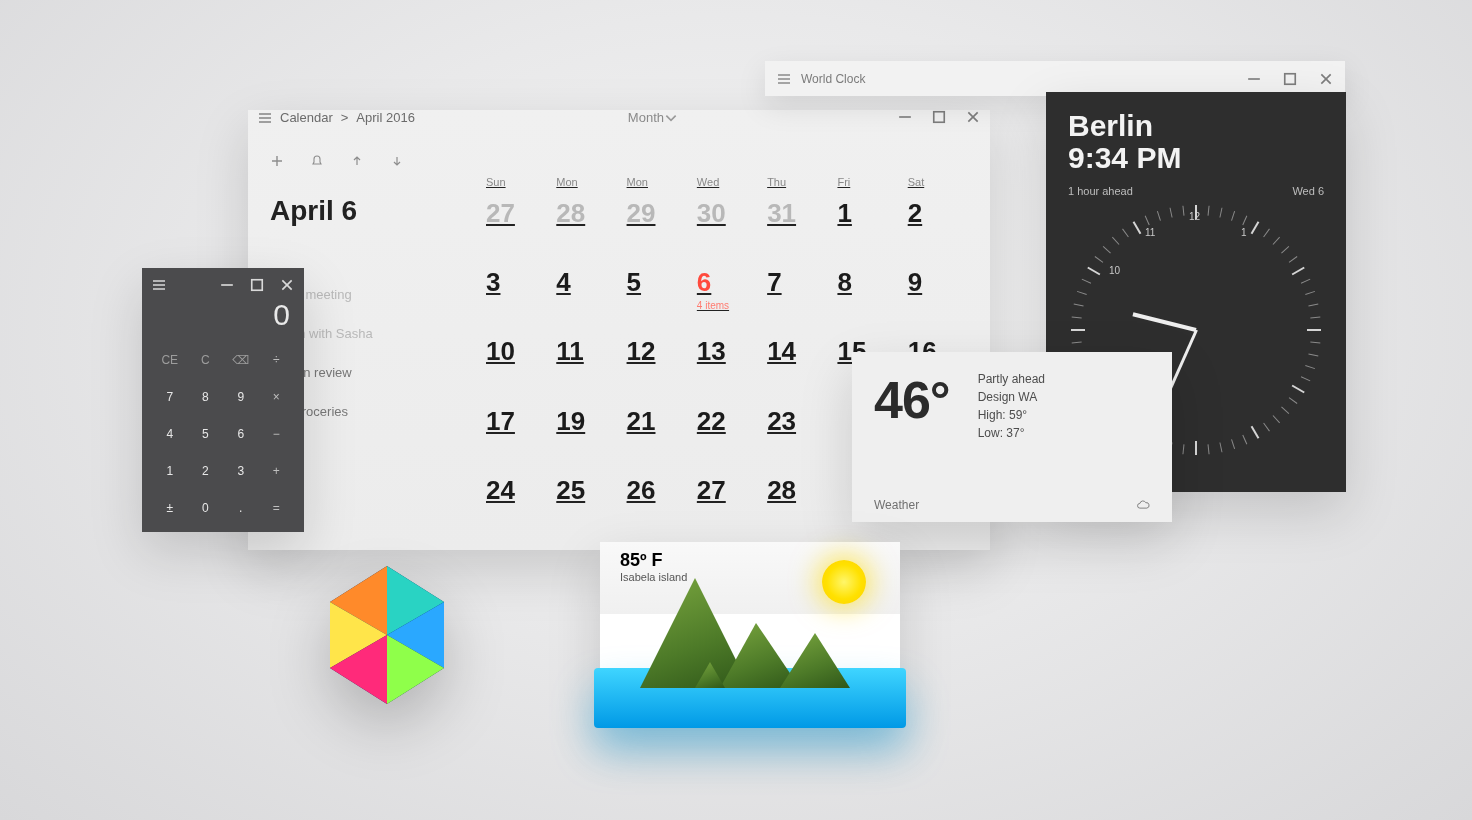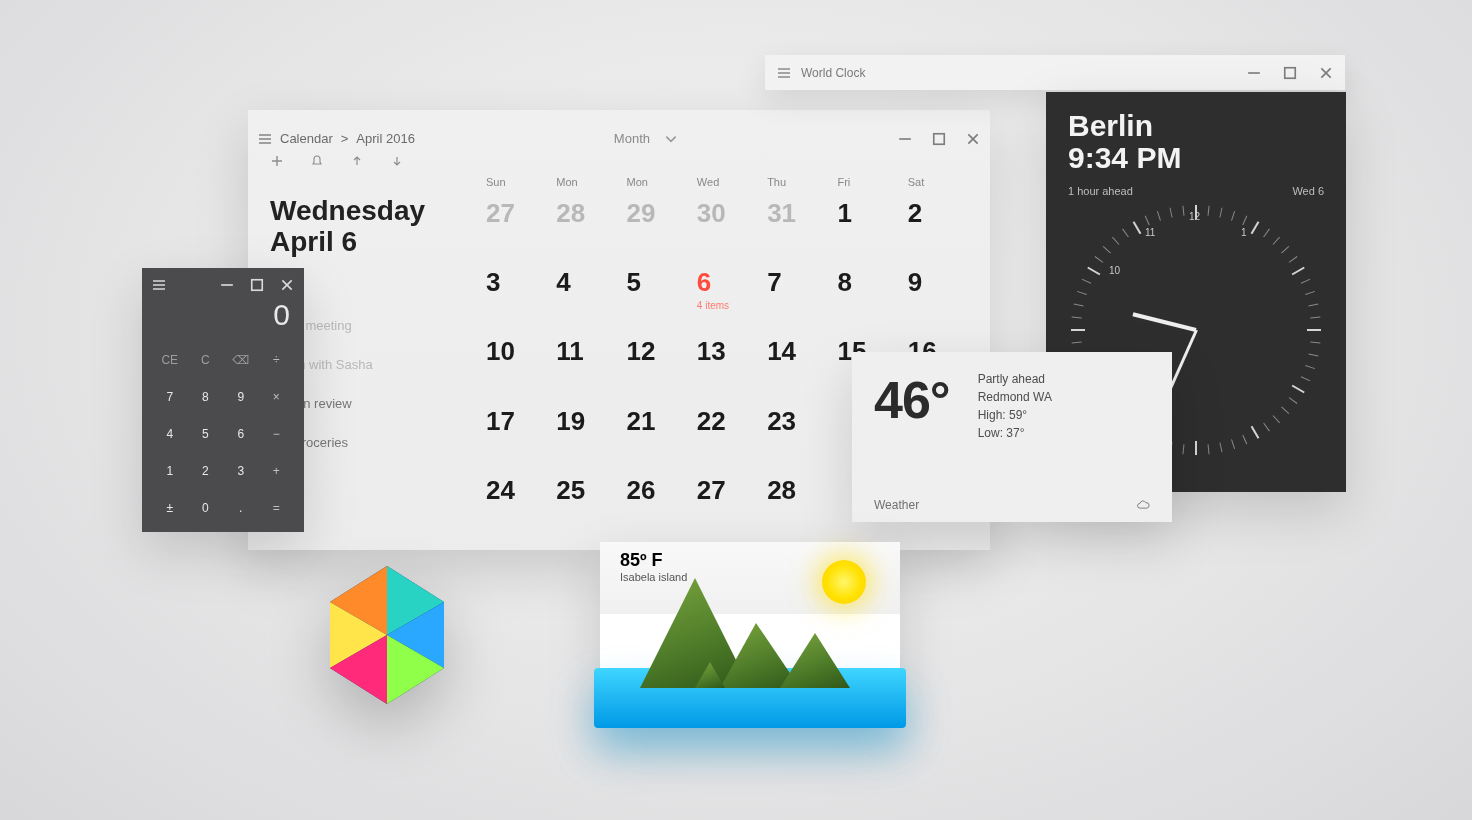"World Clock" .wc-shell { top: 55px -> 61px }
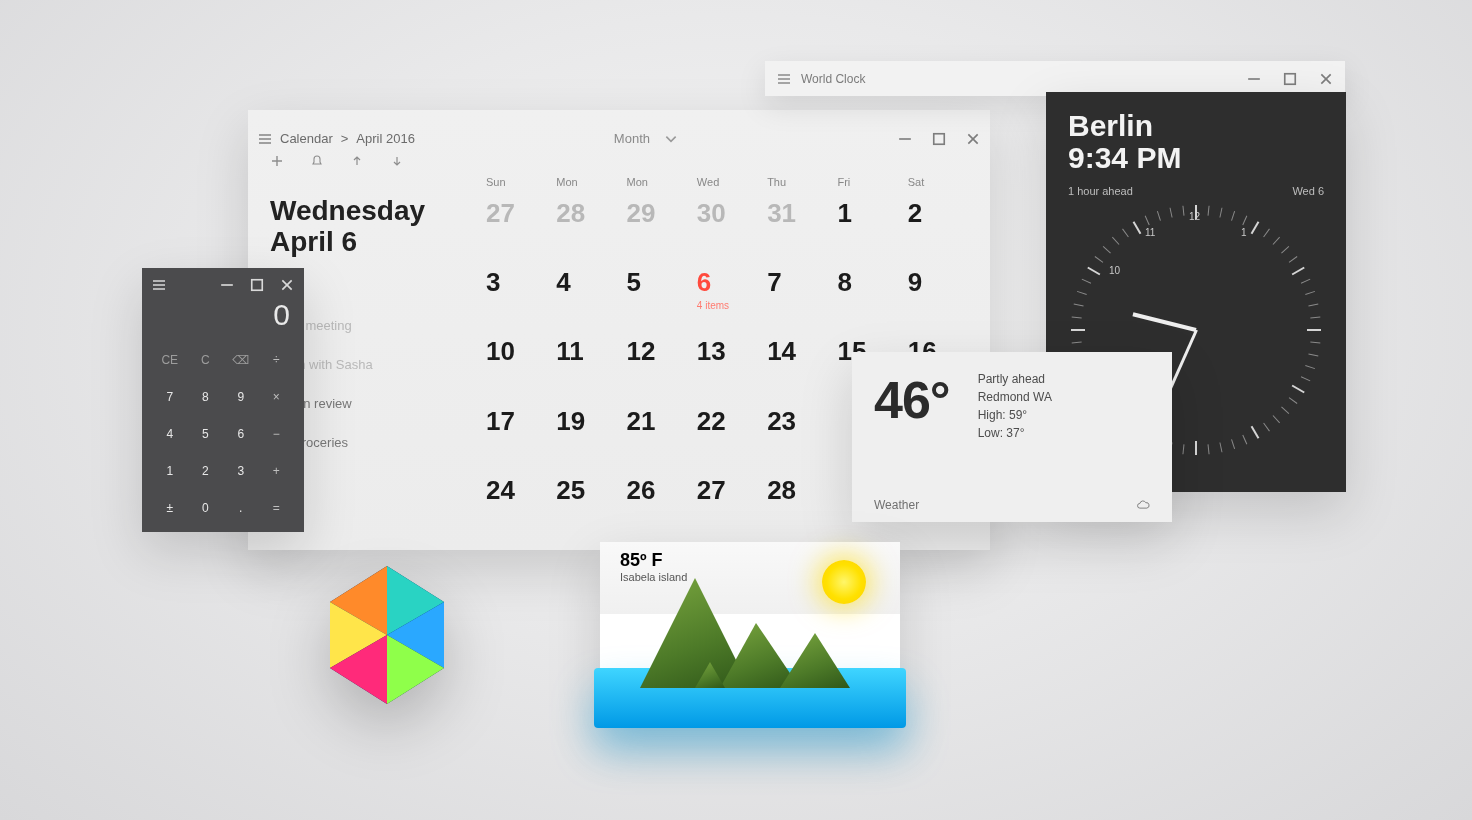"Calendar" .cal .titlebar { align-items: flex-end -> flex-start }
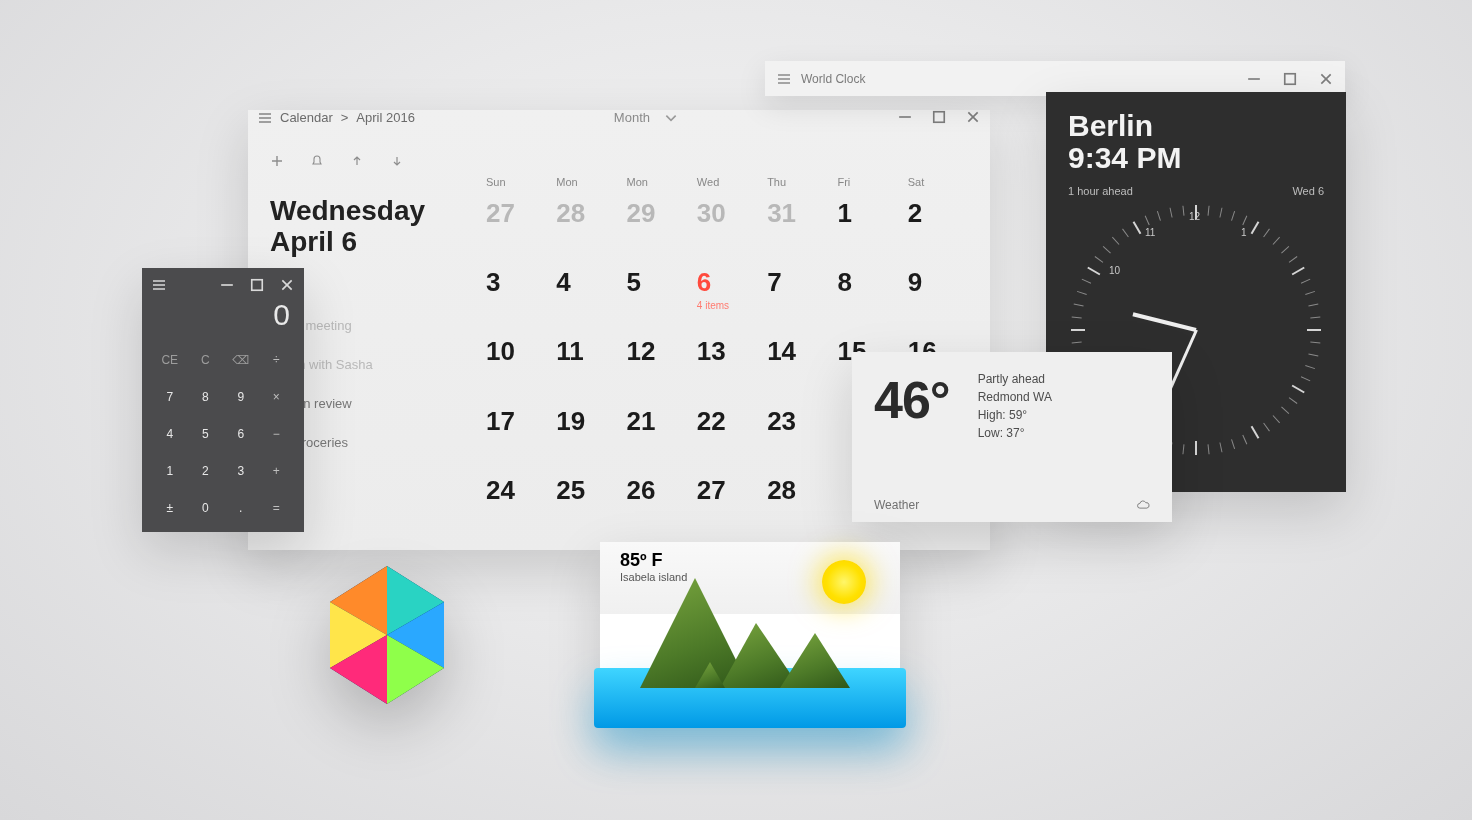"Month" .cal .titlebar .viewsel { gap: 14px -> none }
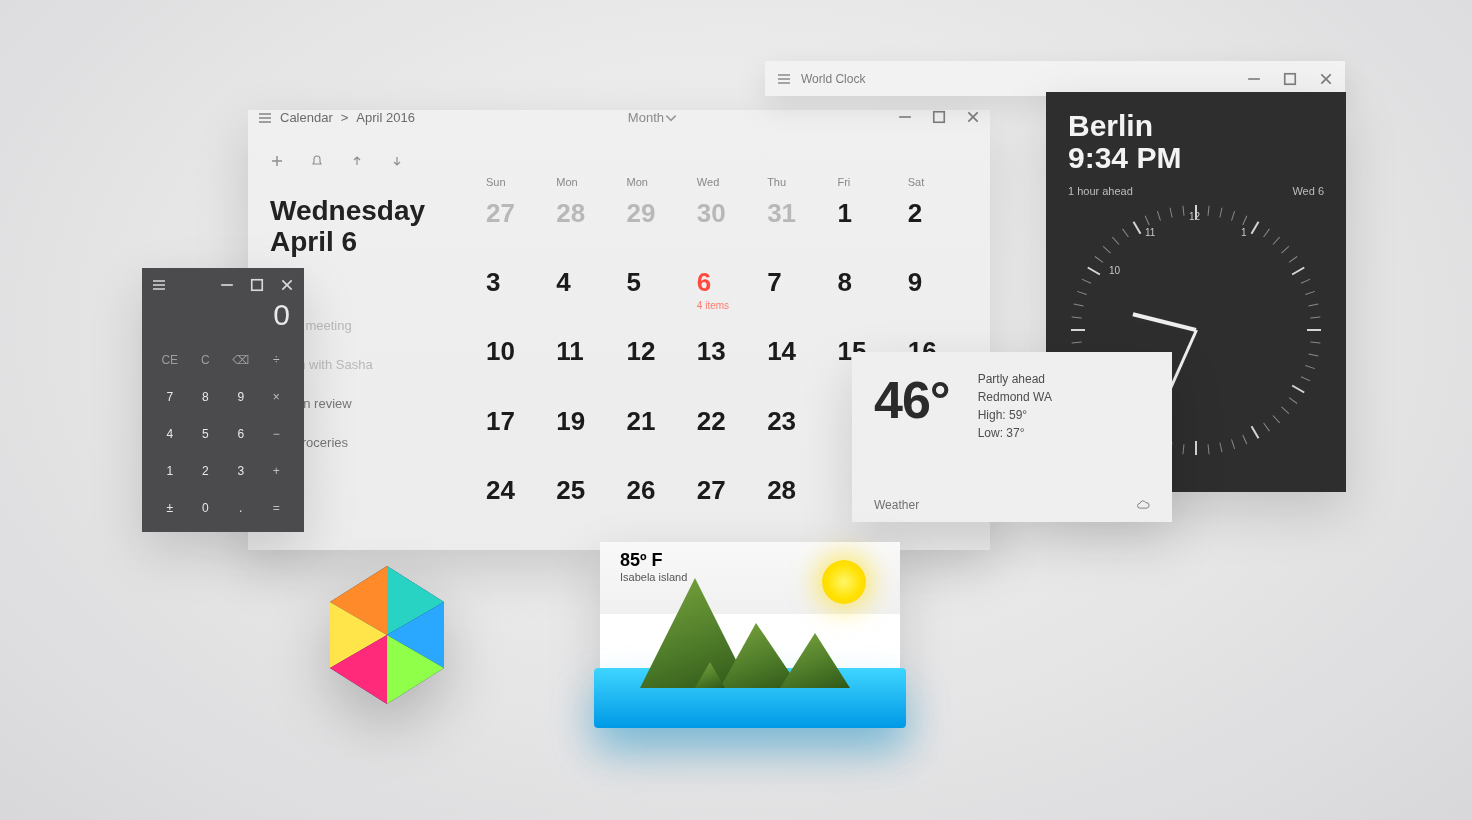"Sun" .cal .grid { text-decoration: none -> underline }
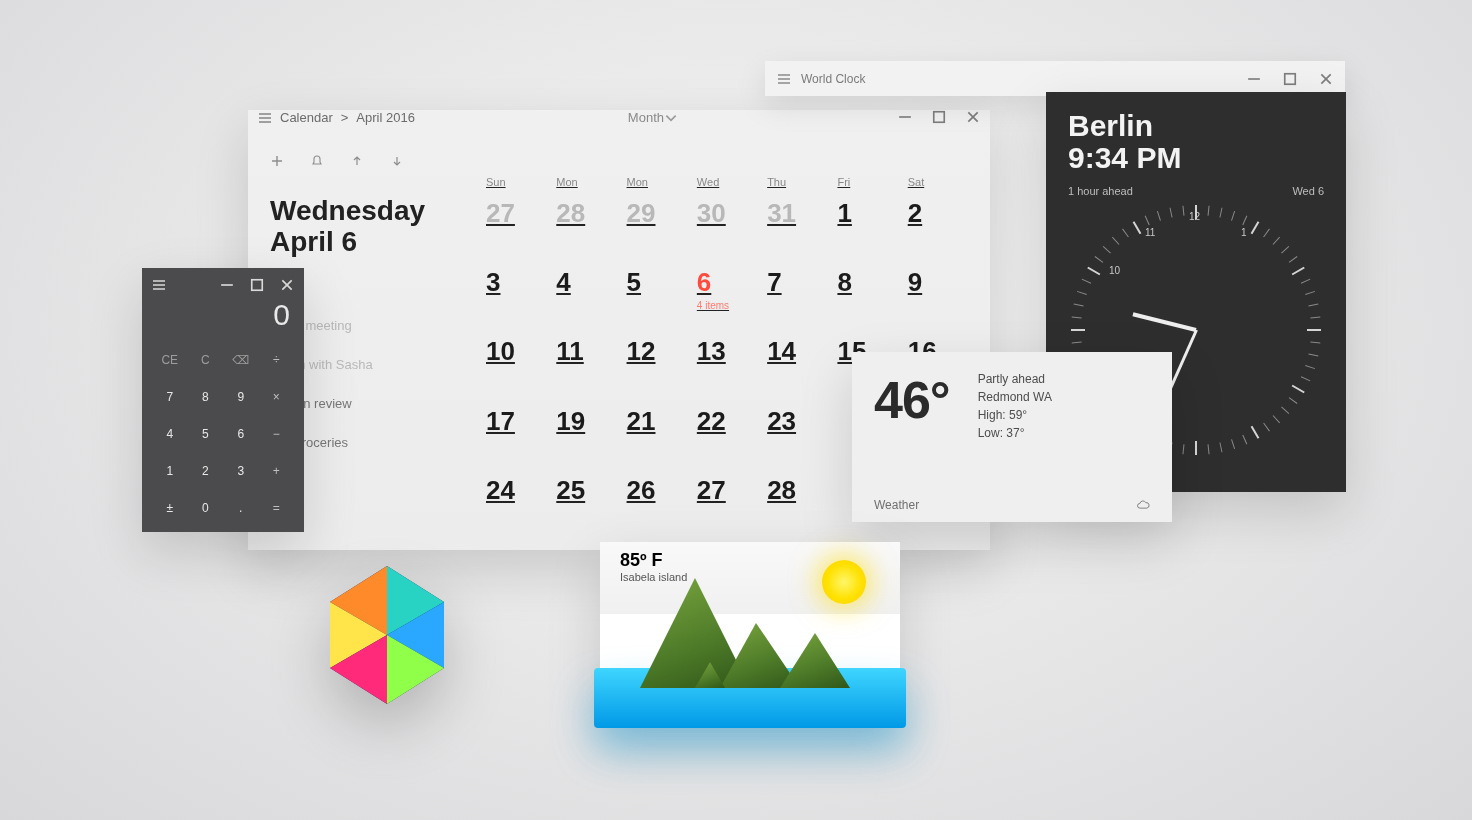"Wednesday" span { html: <span>Wednesday</span> -> none }
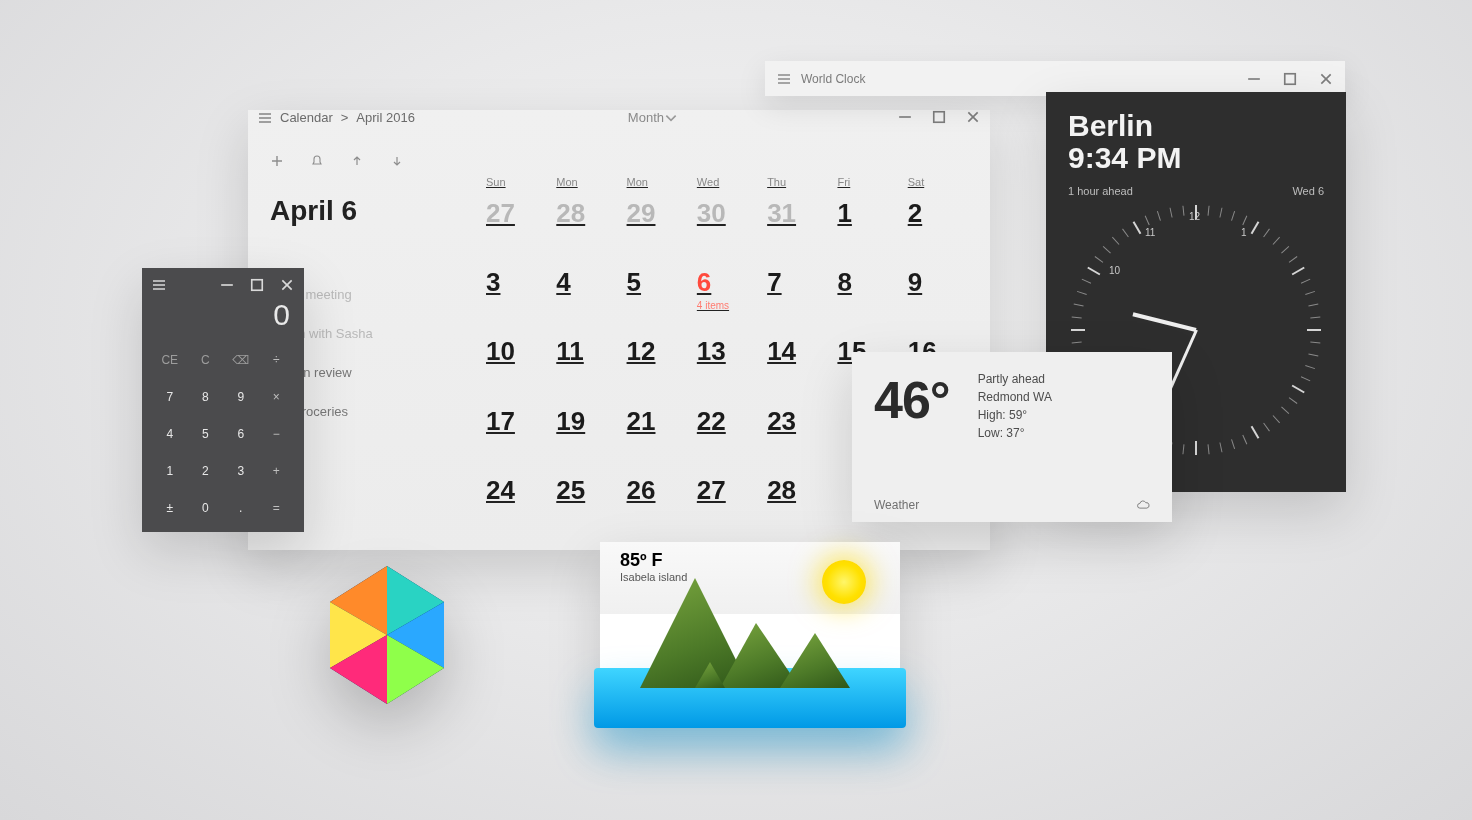"Redmond WA" div { text: Redmond -> Design }
